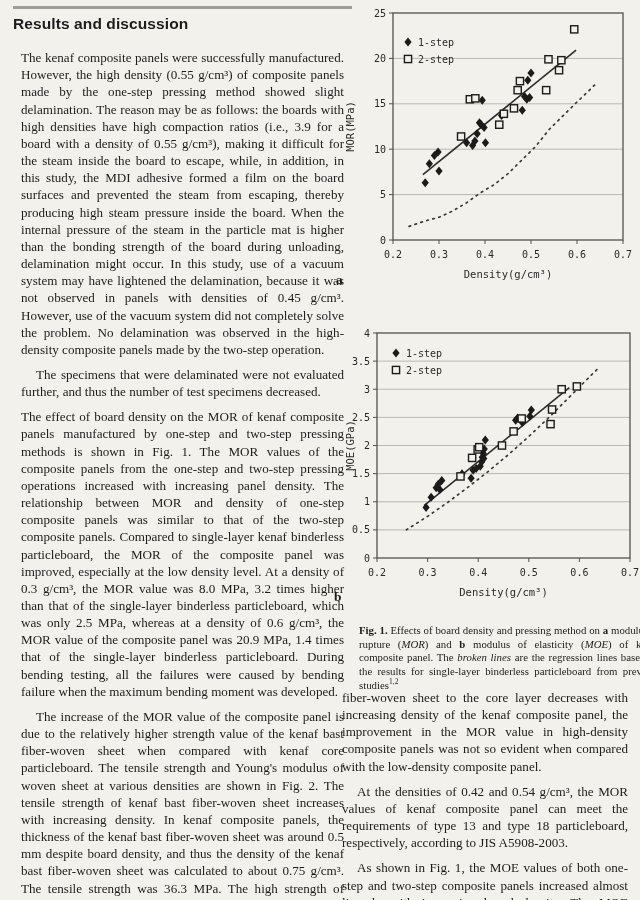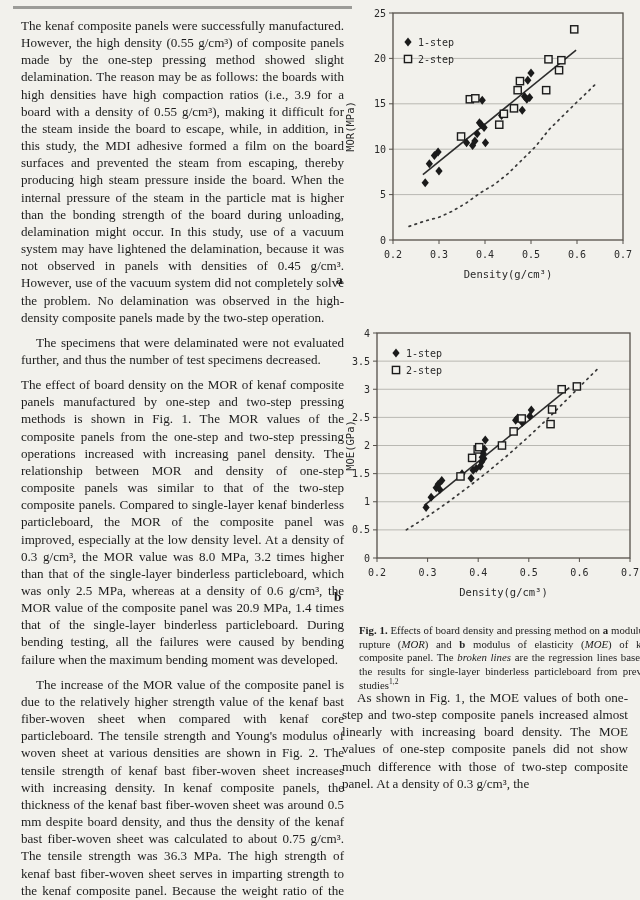"Results and discussion" div.heading { html: none -> <div>Results and discussion</div> }
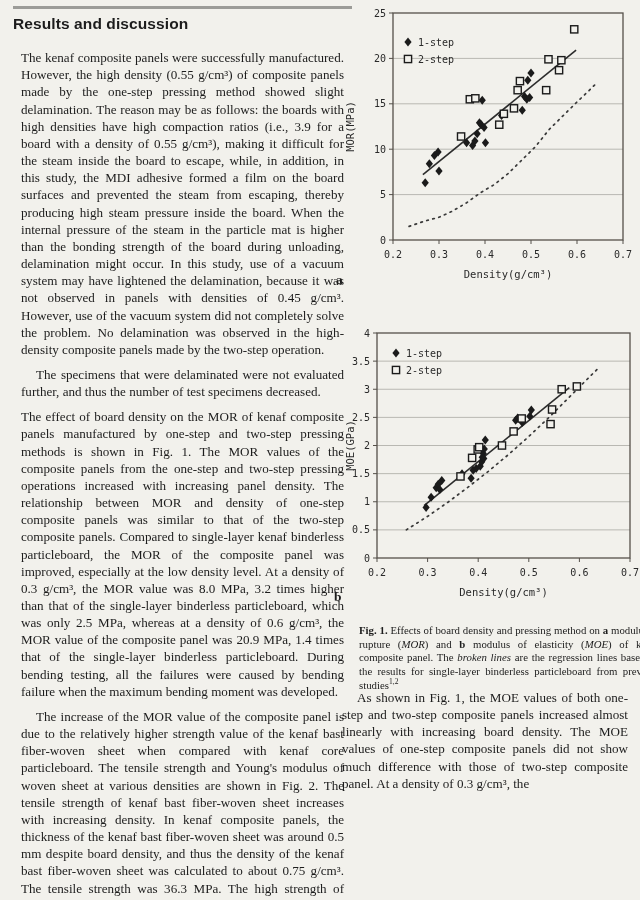"fiber-woven sheet to the core" p { html: none -> <p>fiber-woven sheet to the core layer decreases with increasing density of the kenaf composite panel, the improvement in the MOR value in high-density composite panels was not so evident when compared with the low-density composite panel.</p> }
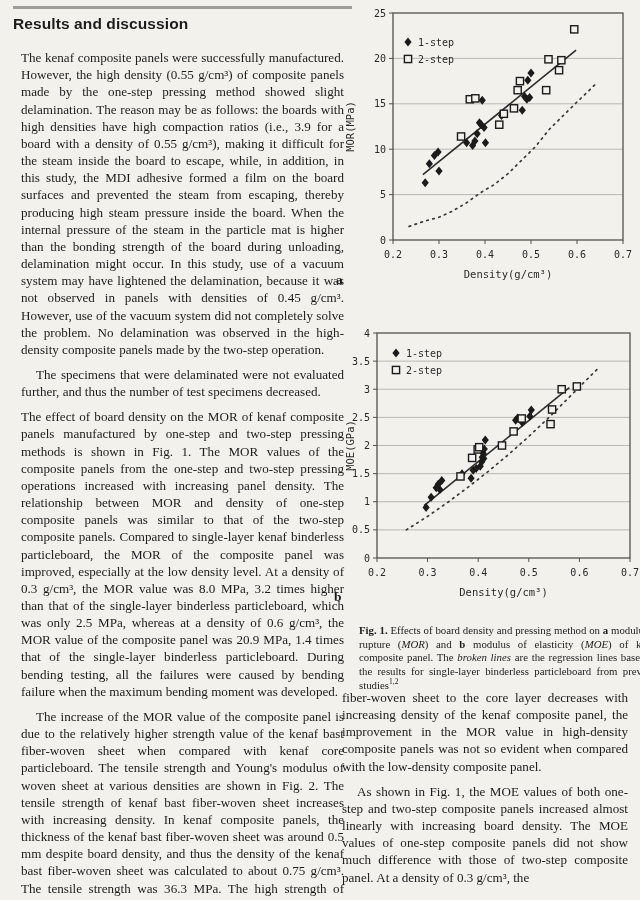"At the densities of 0.42" p.indent { html: none -> <p>At the densities of 0.42 and 0.54 g/cm³, the MOR values of kenaf composite panel can meet the requirements of type 13 and type 18 particleboard, respectively, according to JIS A5908-2003.</p> }
